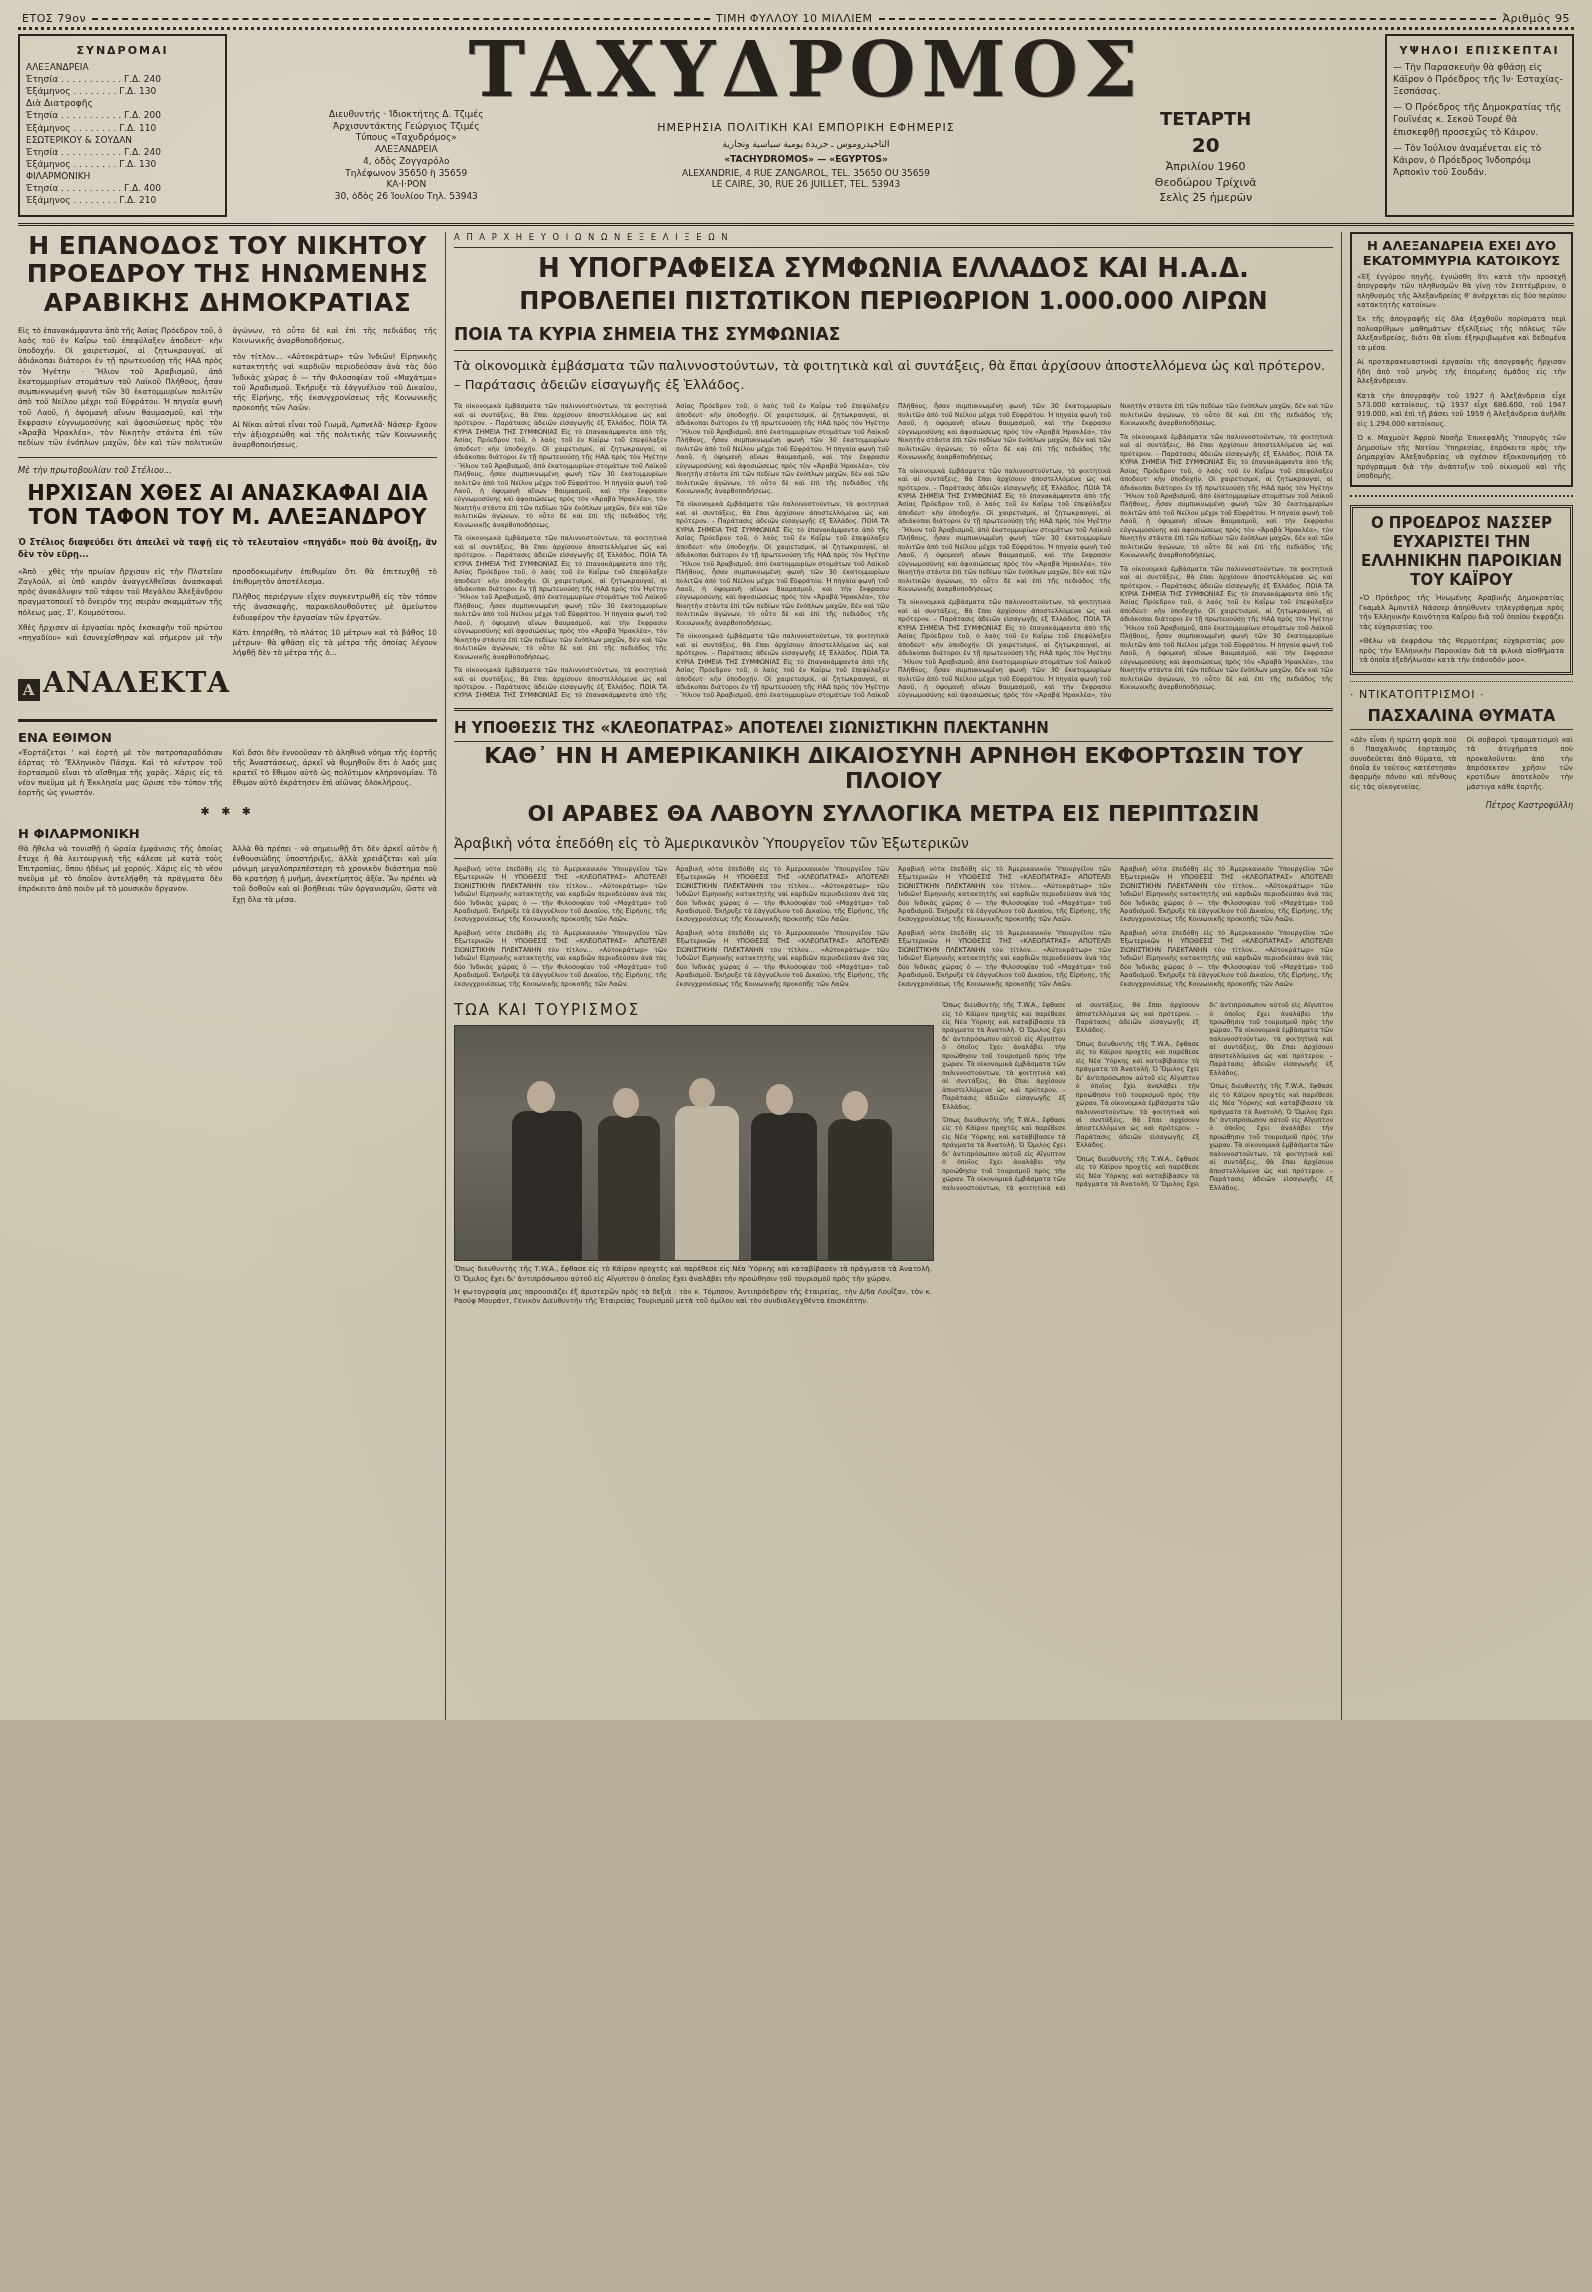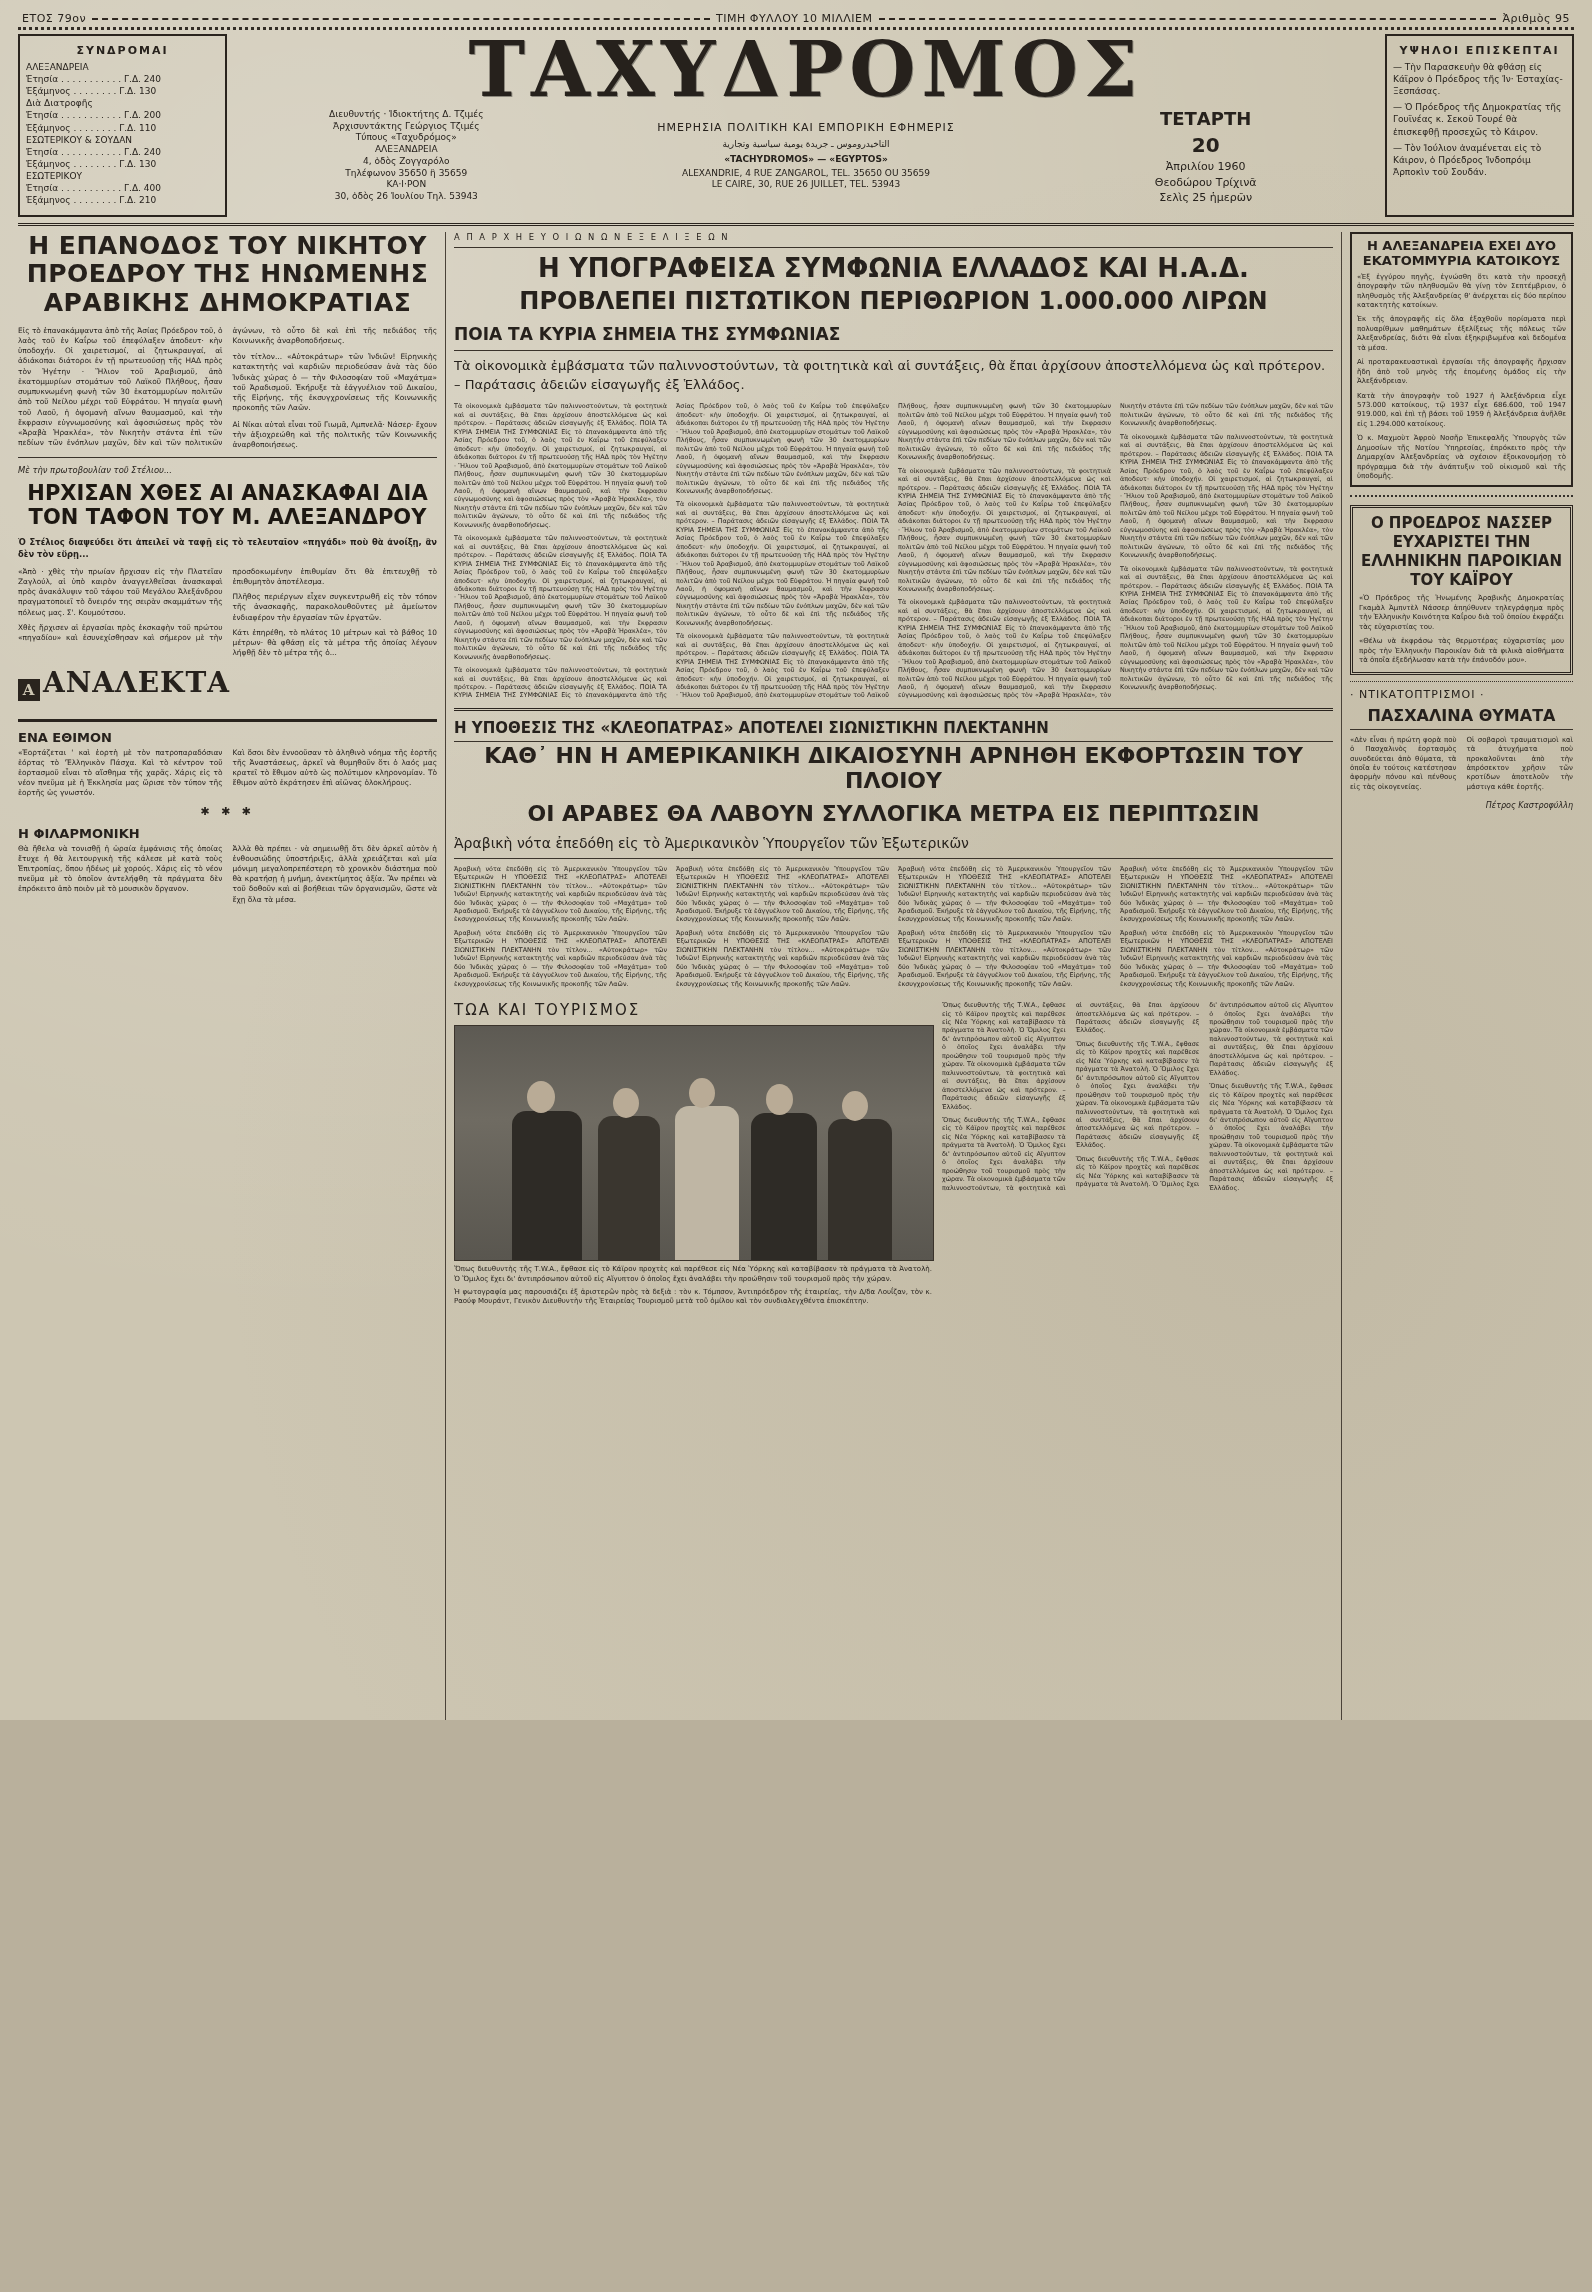"ΕΣΩΤΕΡΙΚΟΥ" div.sub-row { text: ΕΣΩΤΕΡΙΚΟΥ -> ΦΙΛΑΡΜΟΝΙΚΗ }
